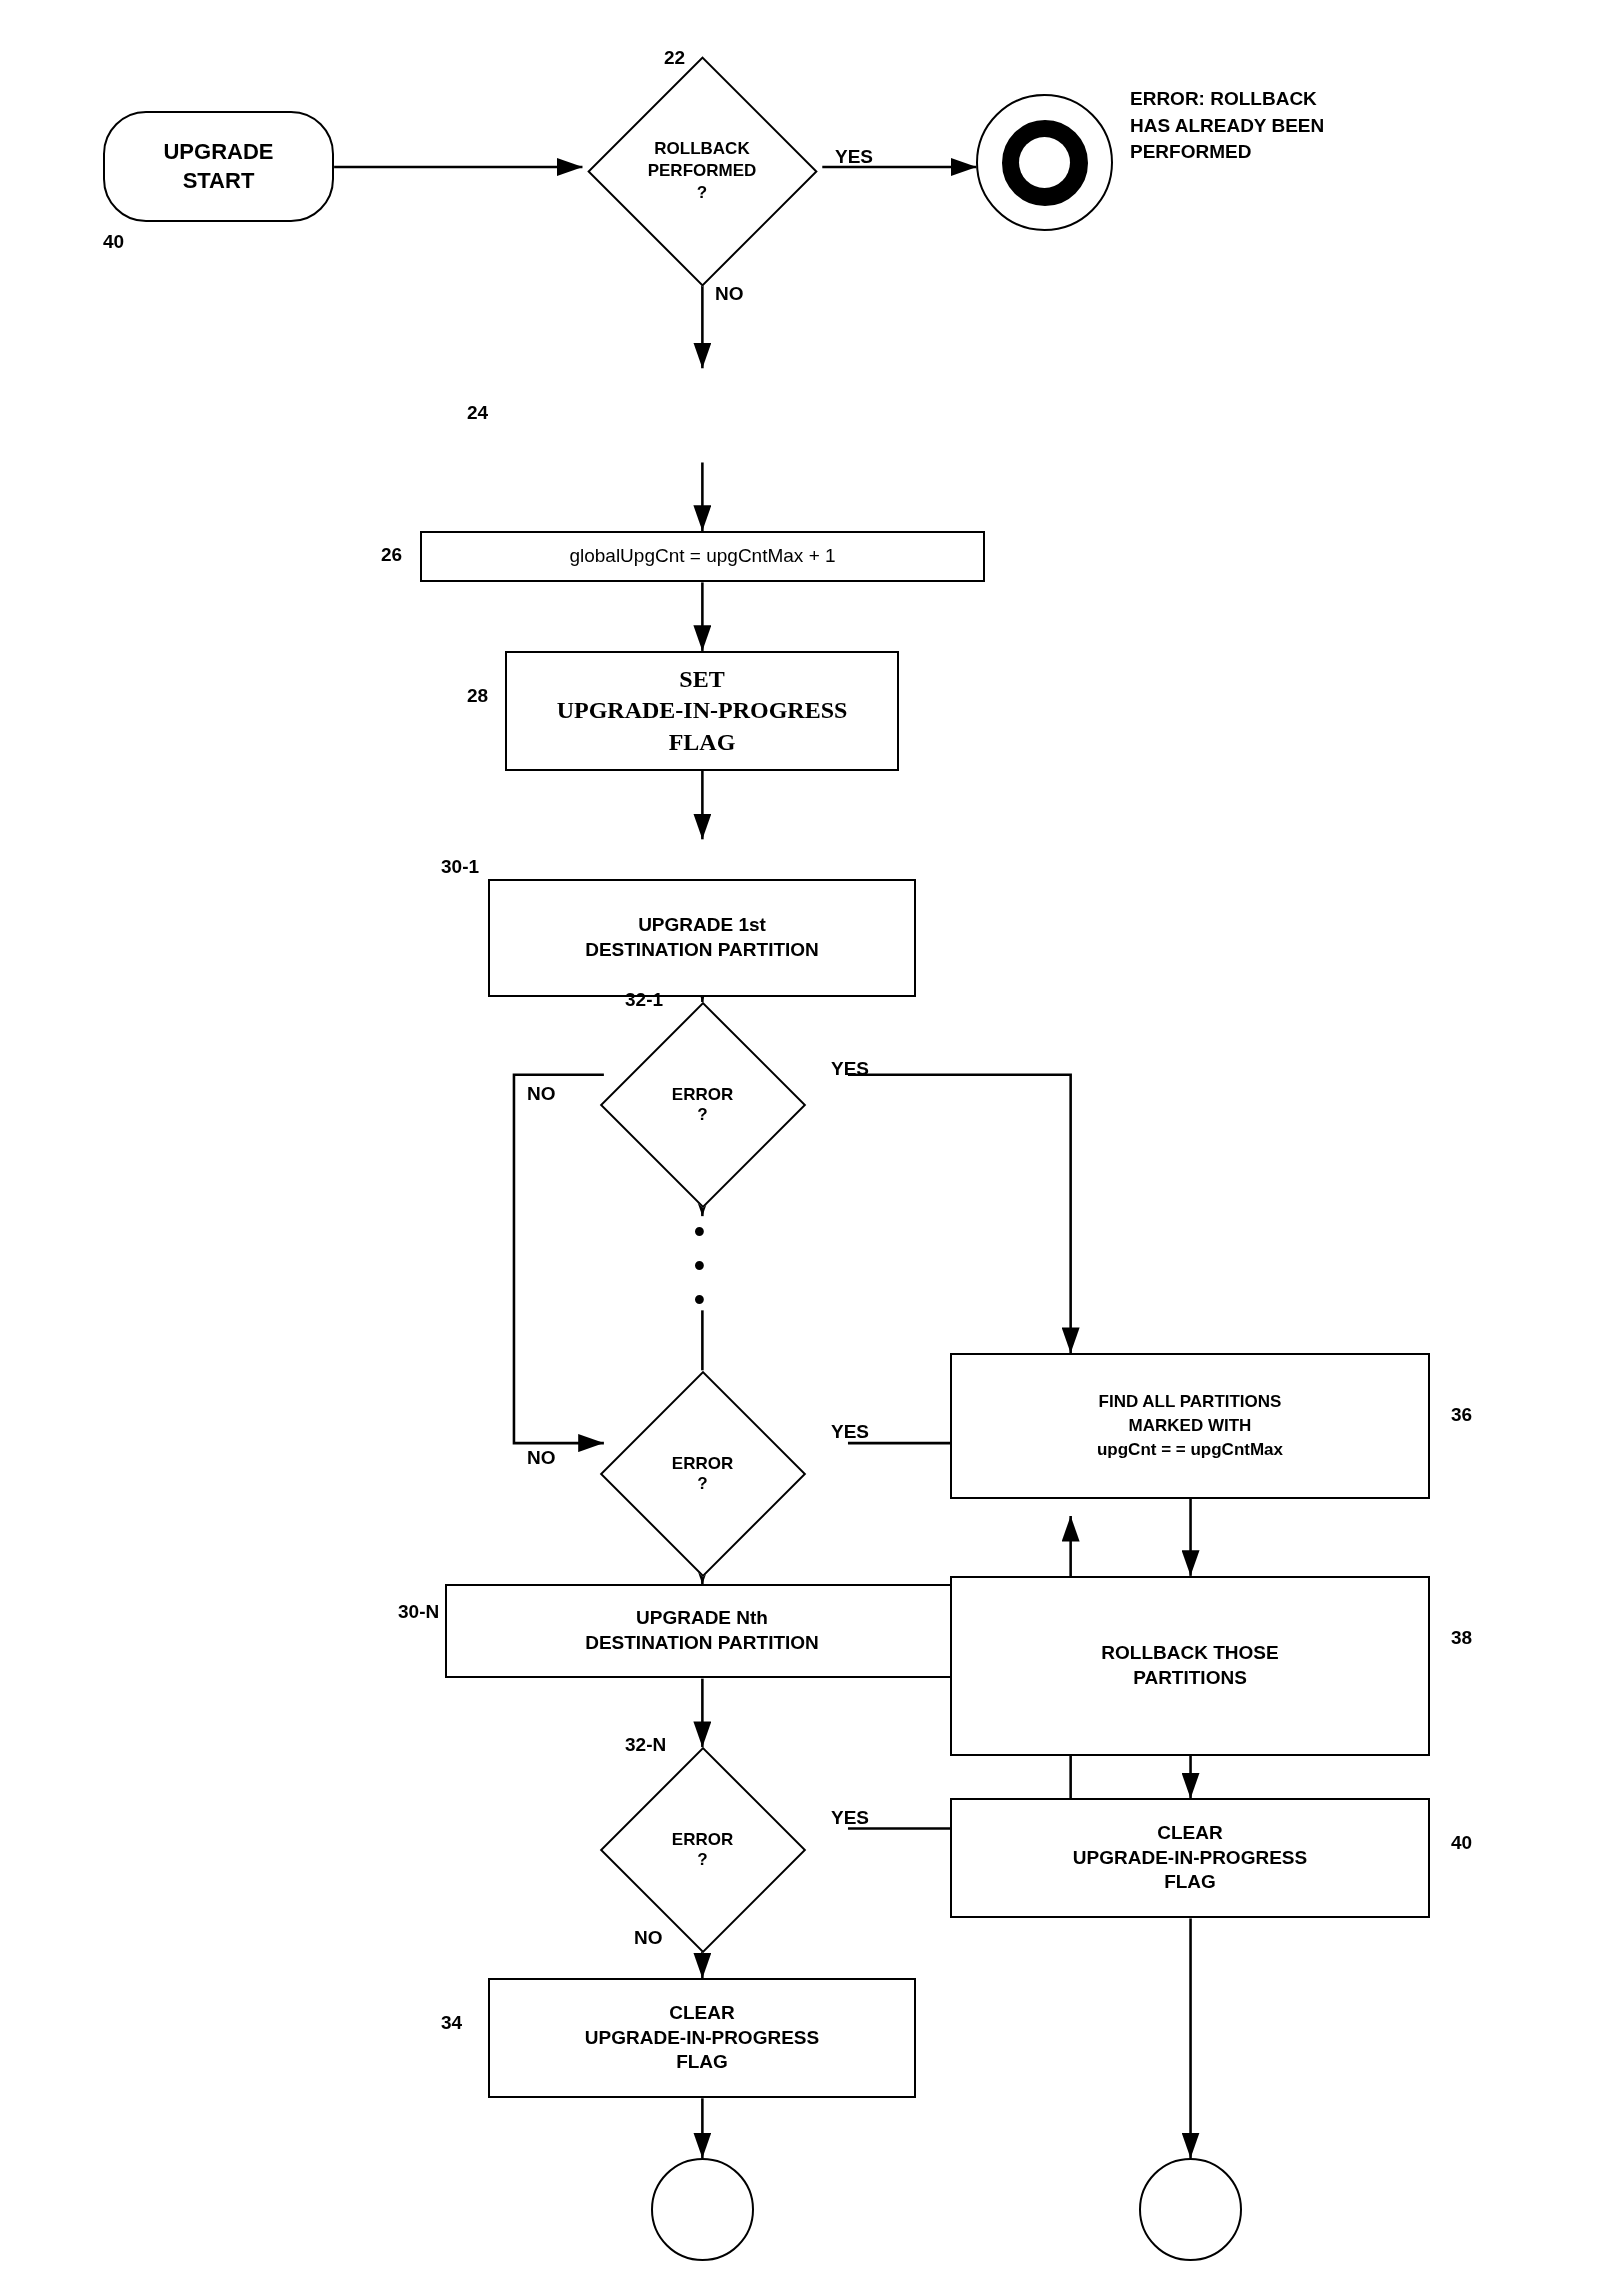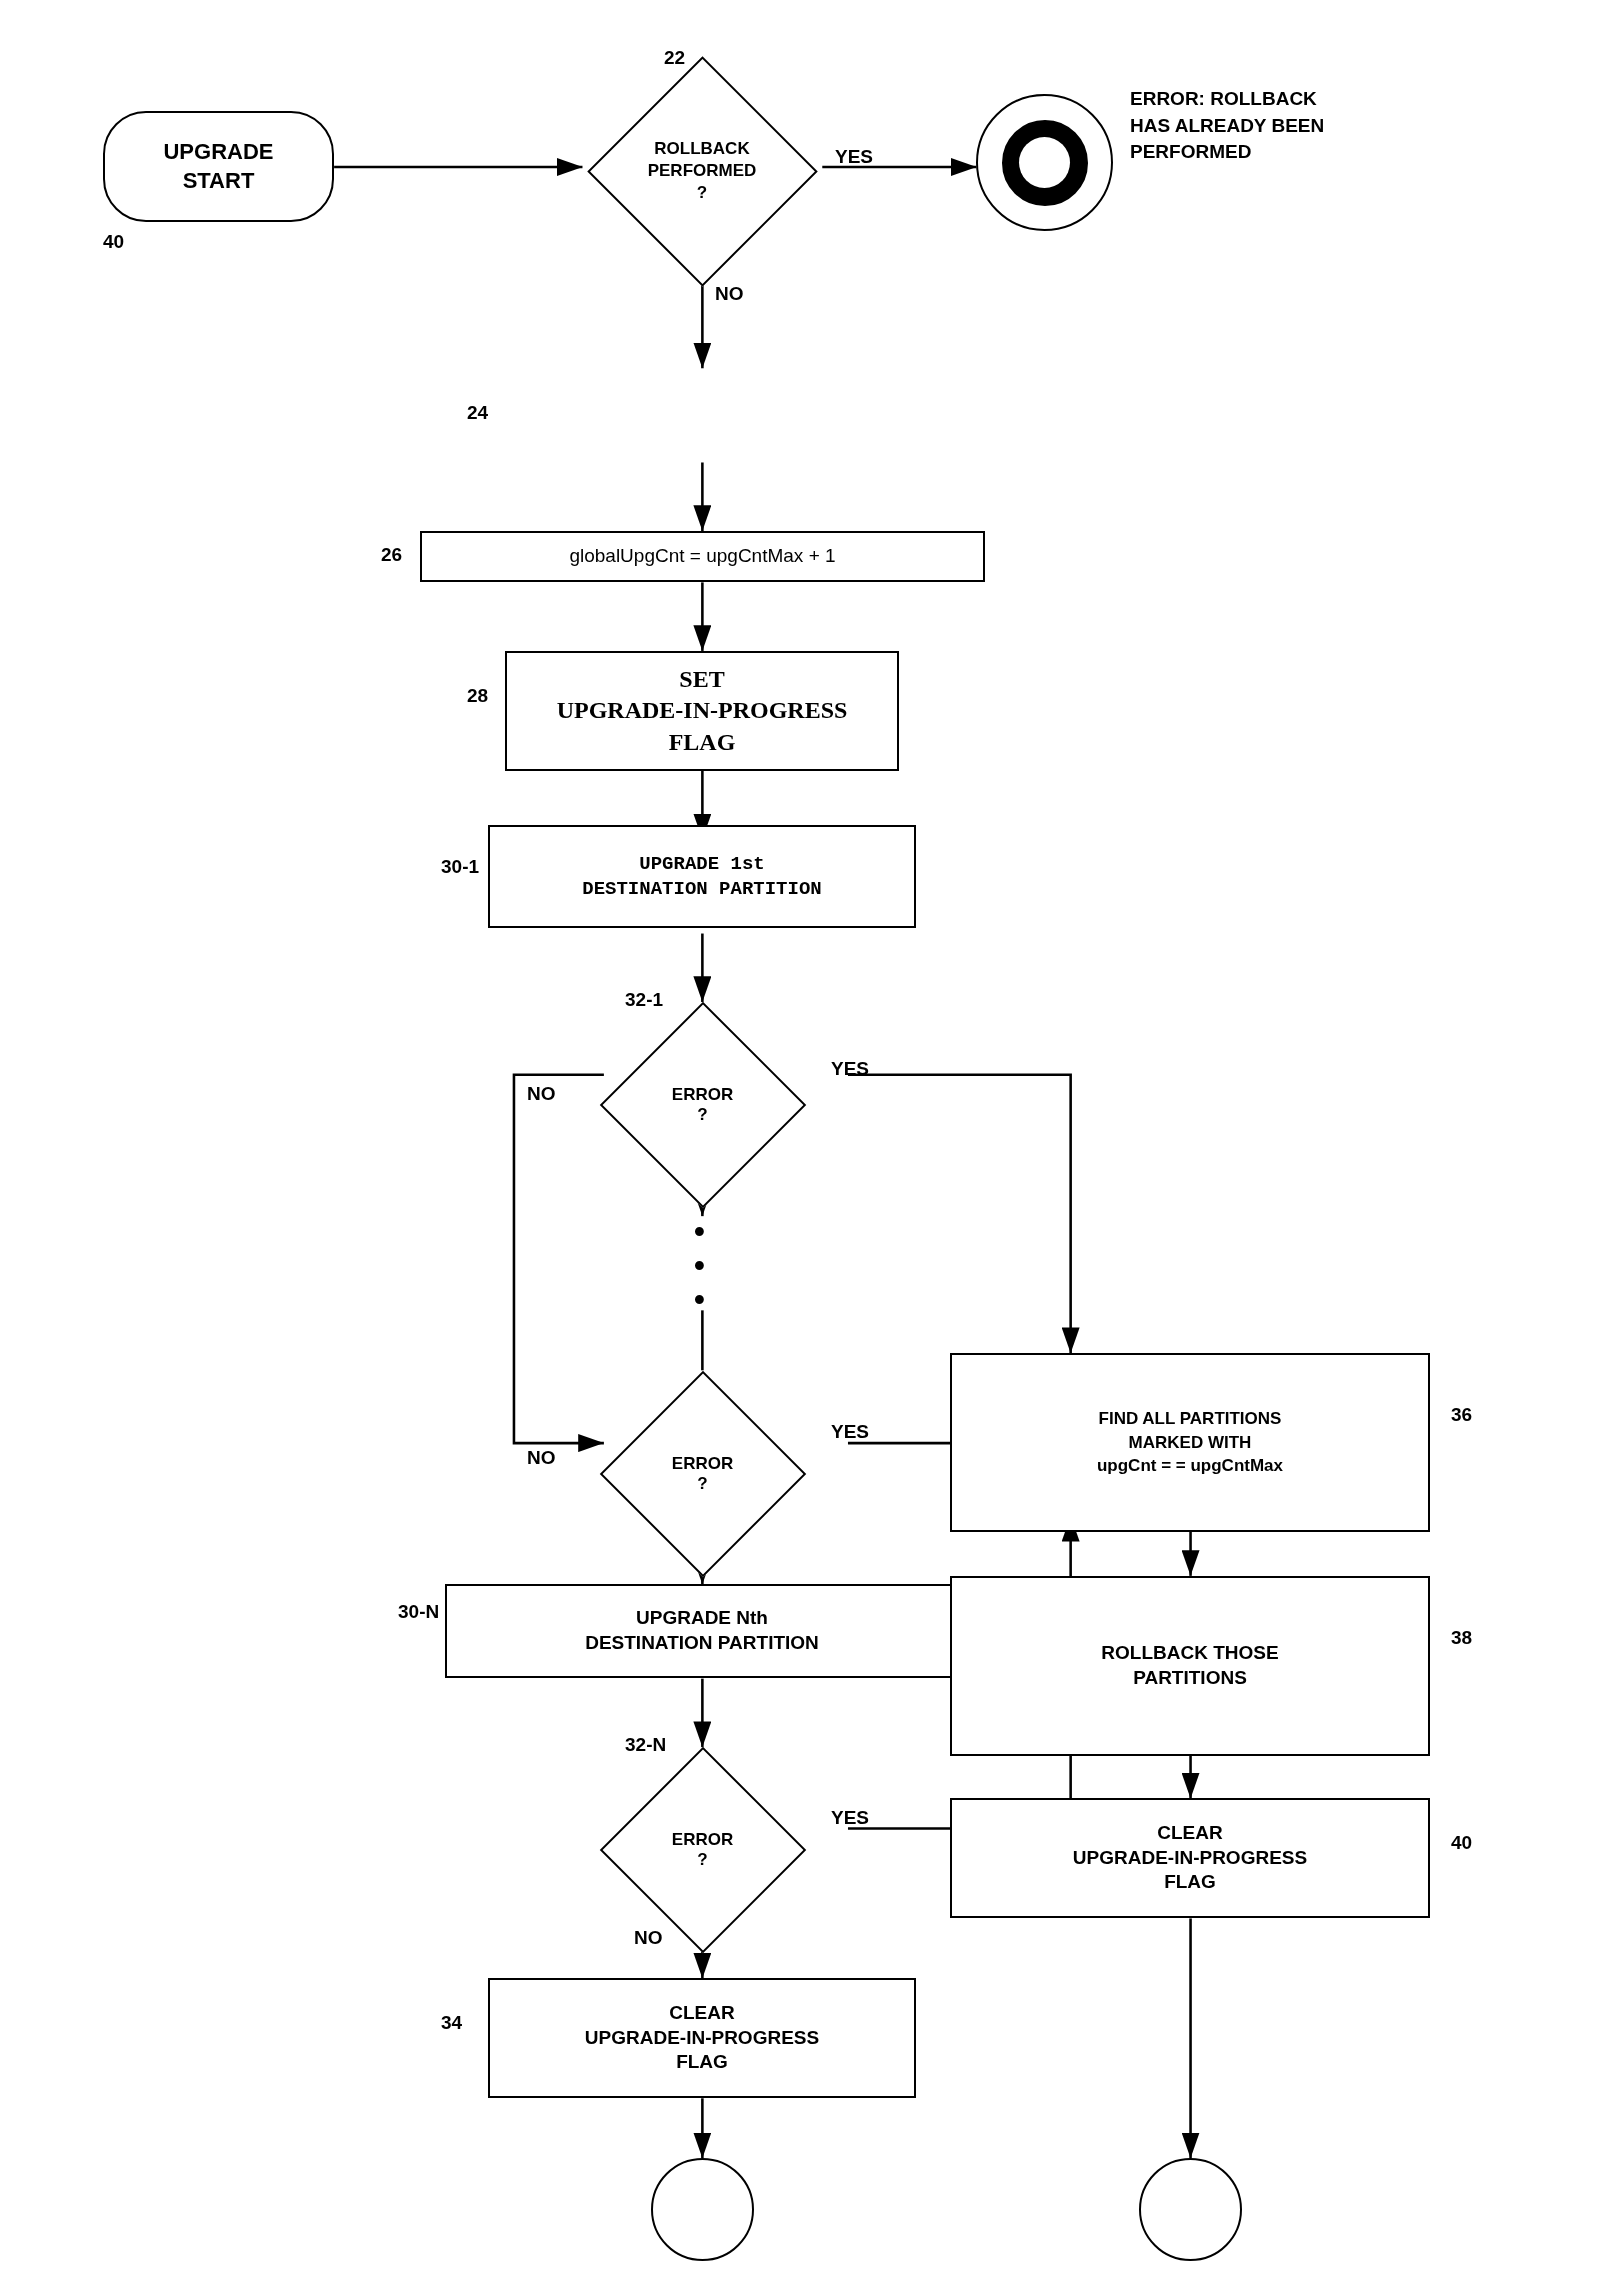"UPGRADE 1st" div.shape { font-family: Liberation Mono, monospace -> none; height: 103px -> 118px; top: 825px -> 879px }
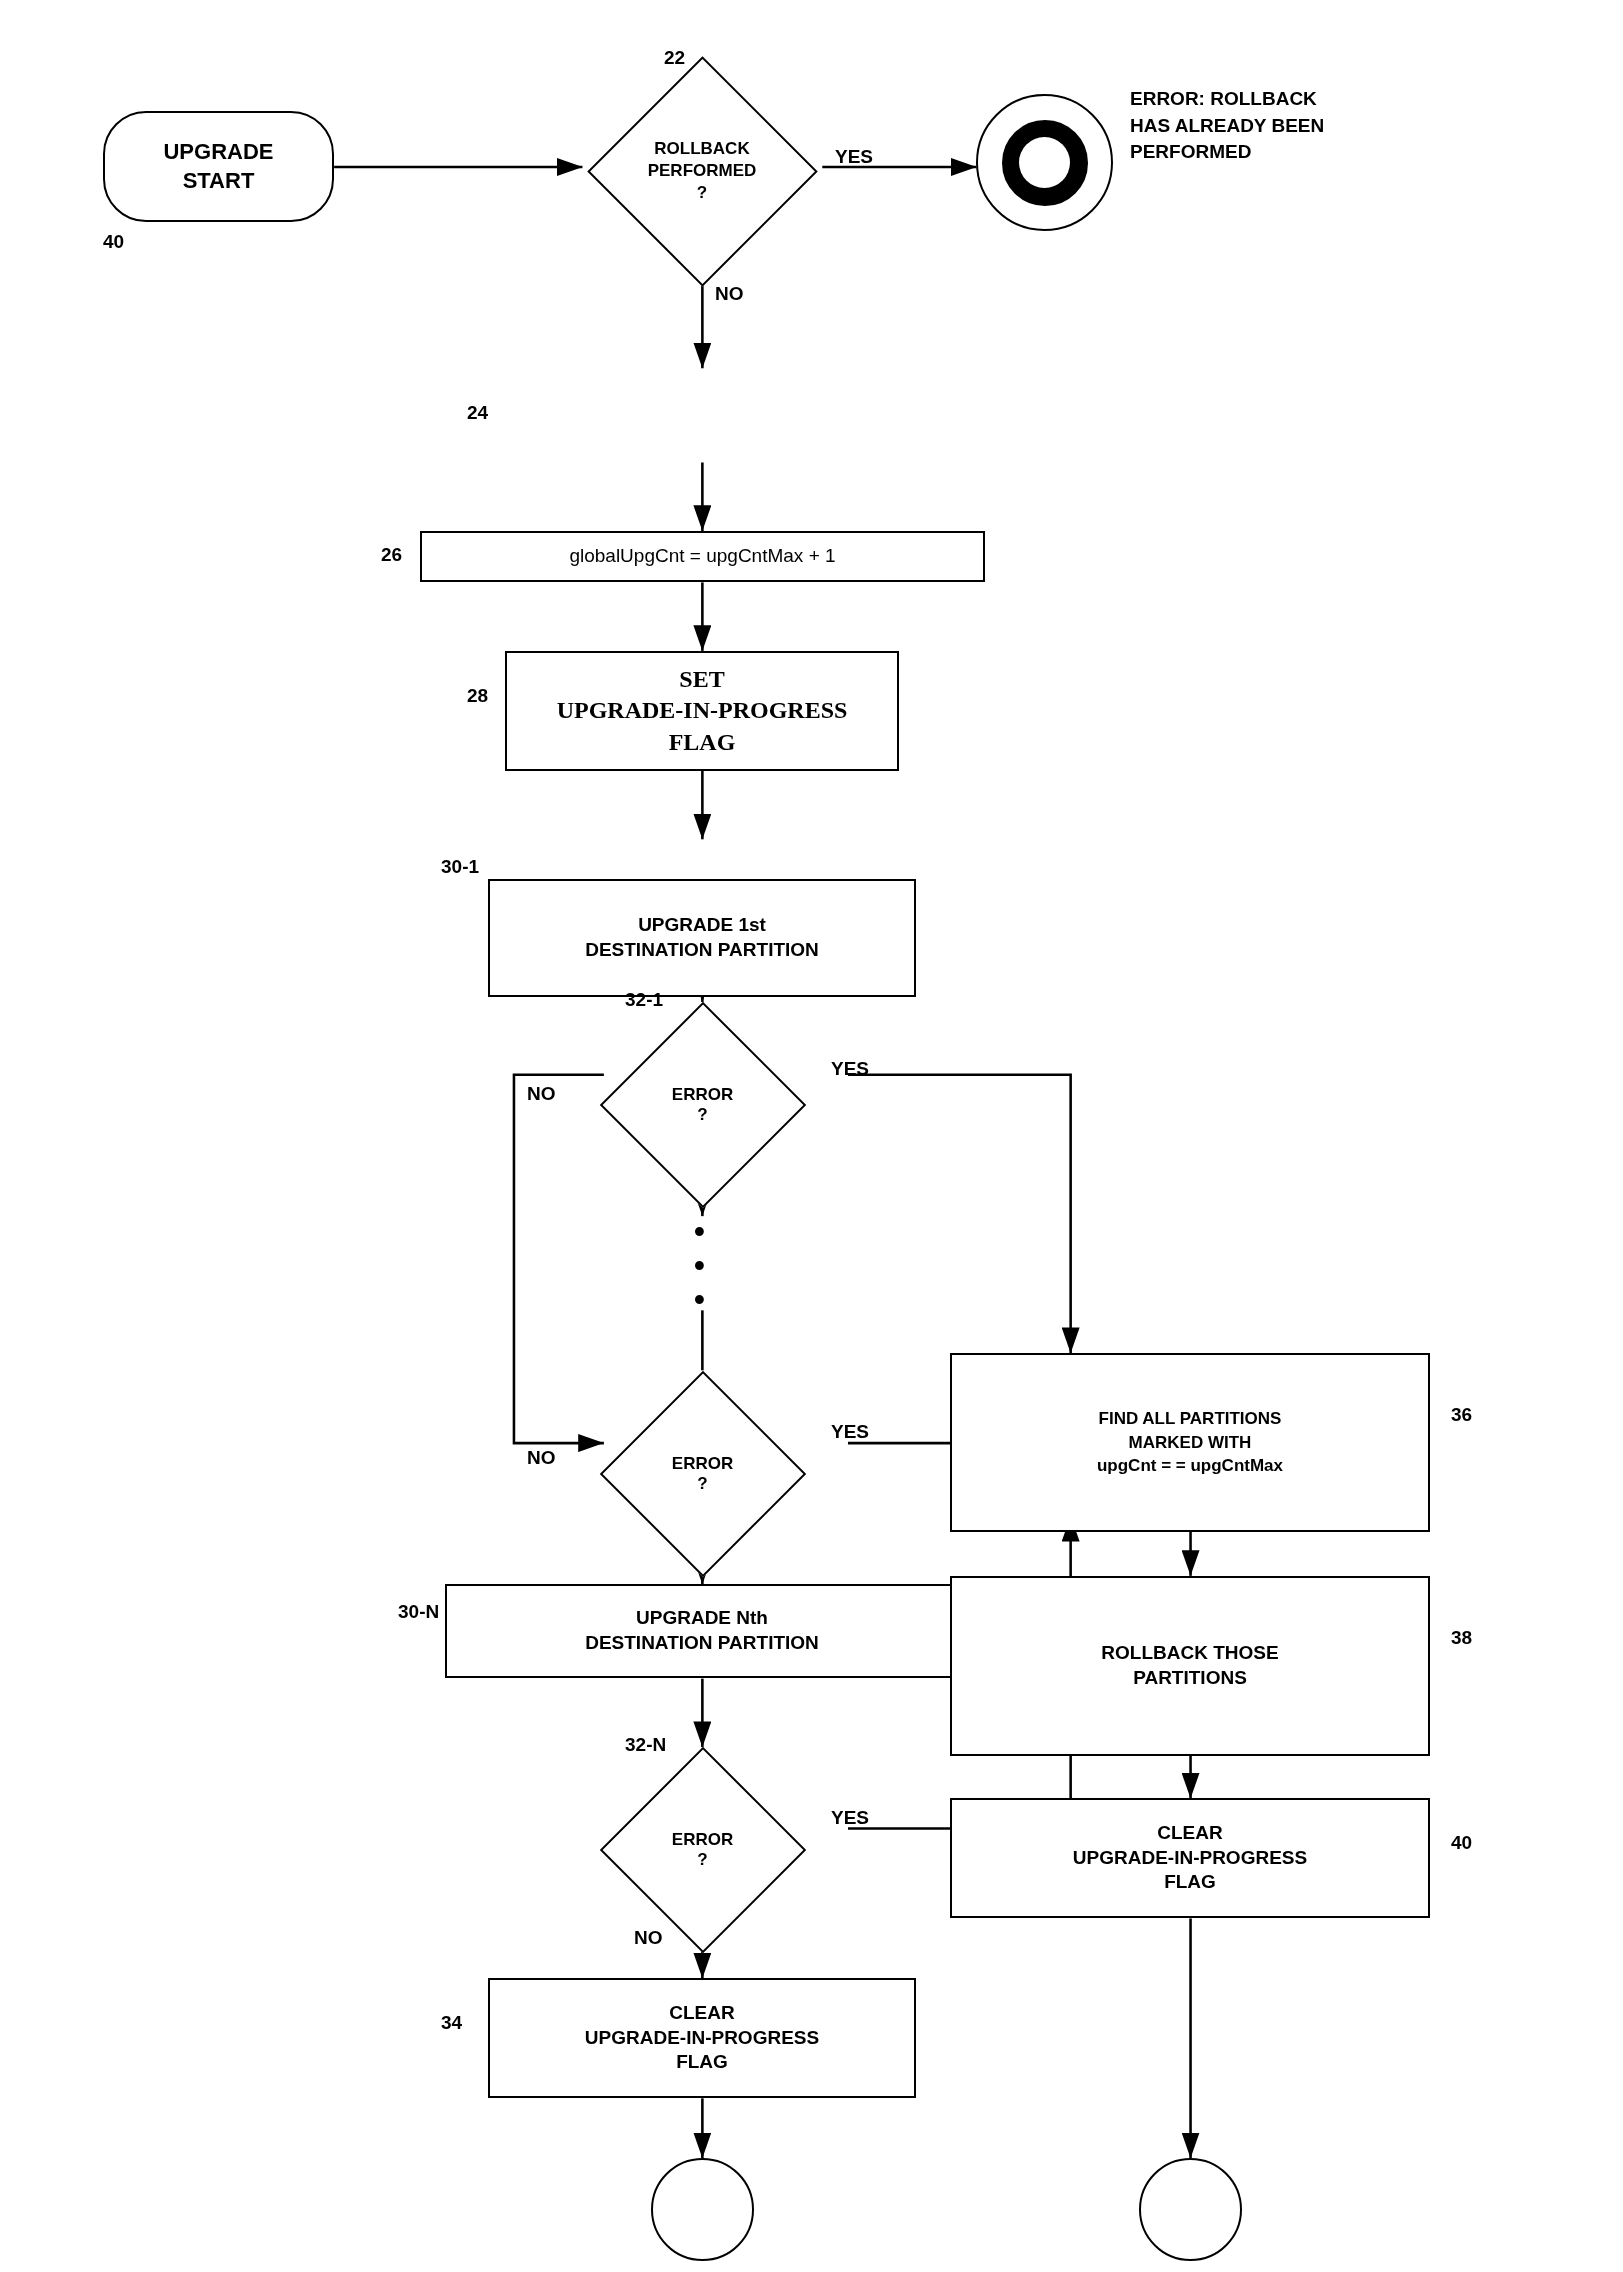"FIND ALL PARTITIONS" div.shape { height: 179px -> 146px }
